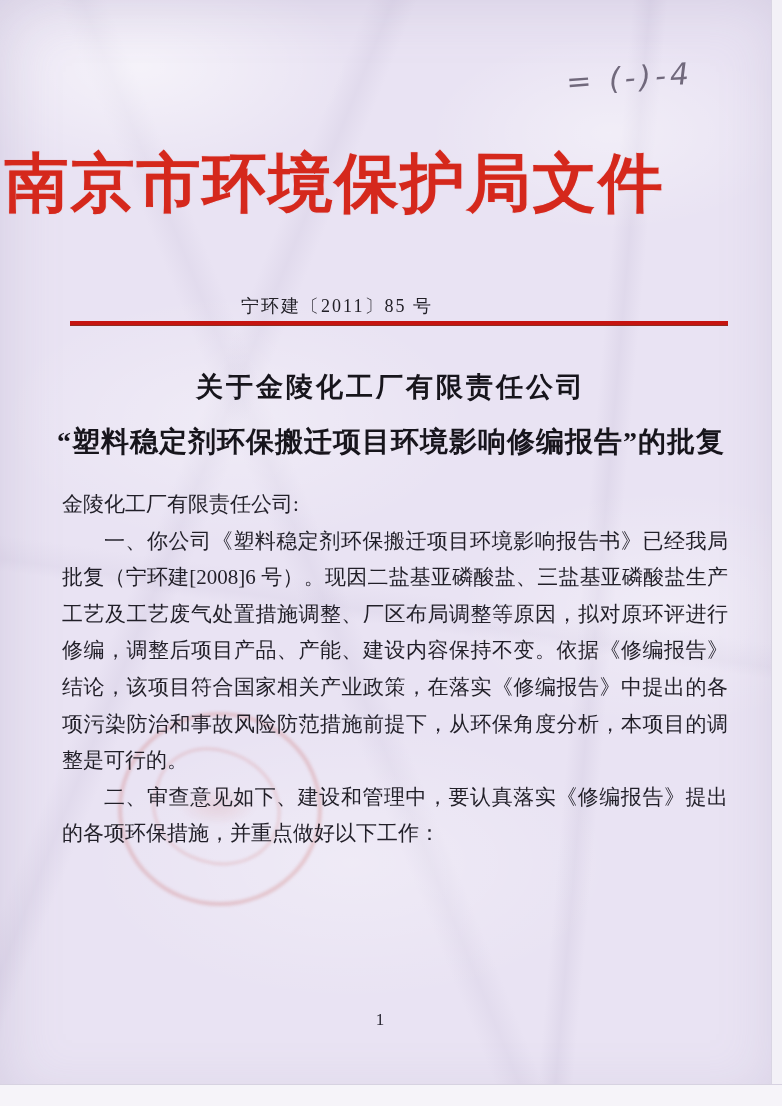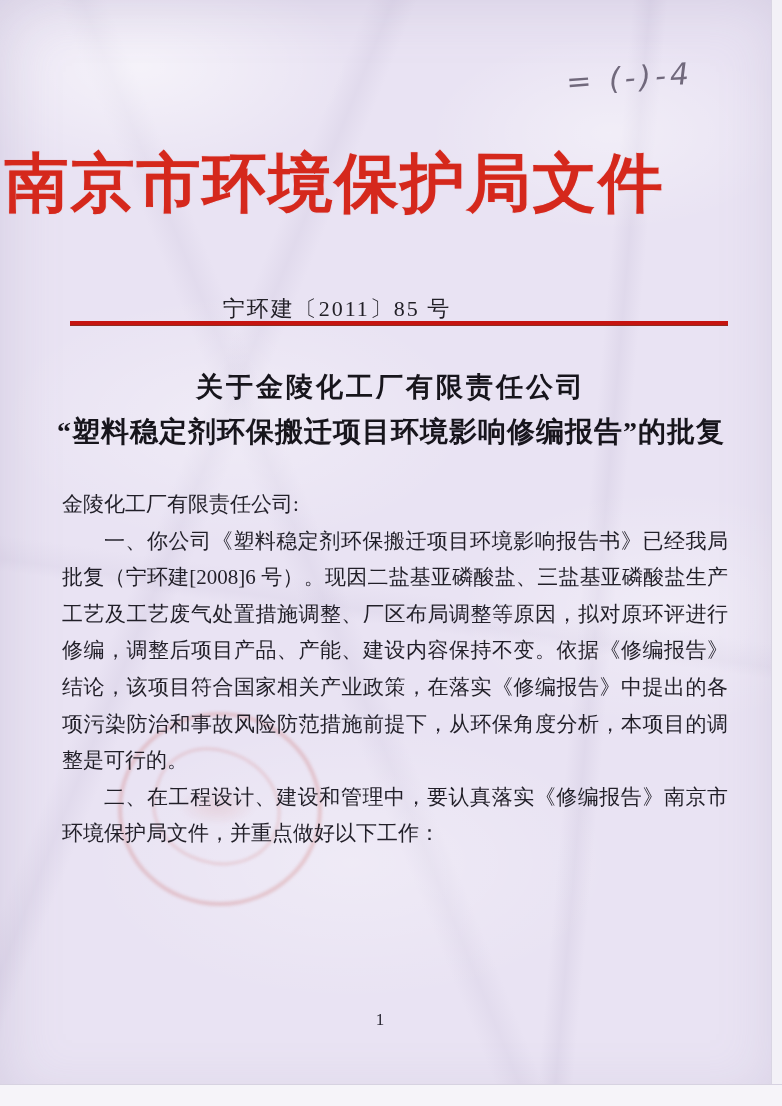"宁环建〔2011〕85 号" .doc-number { font-size: 22px -> 18px }
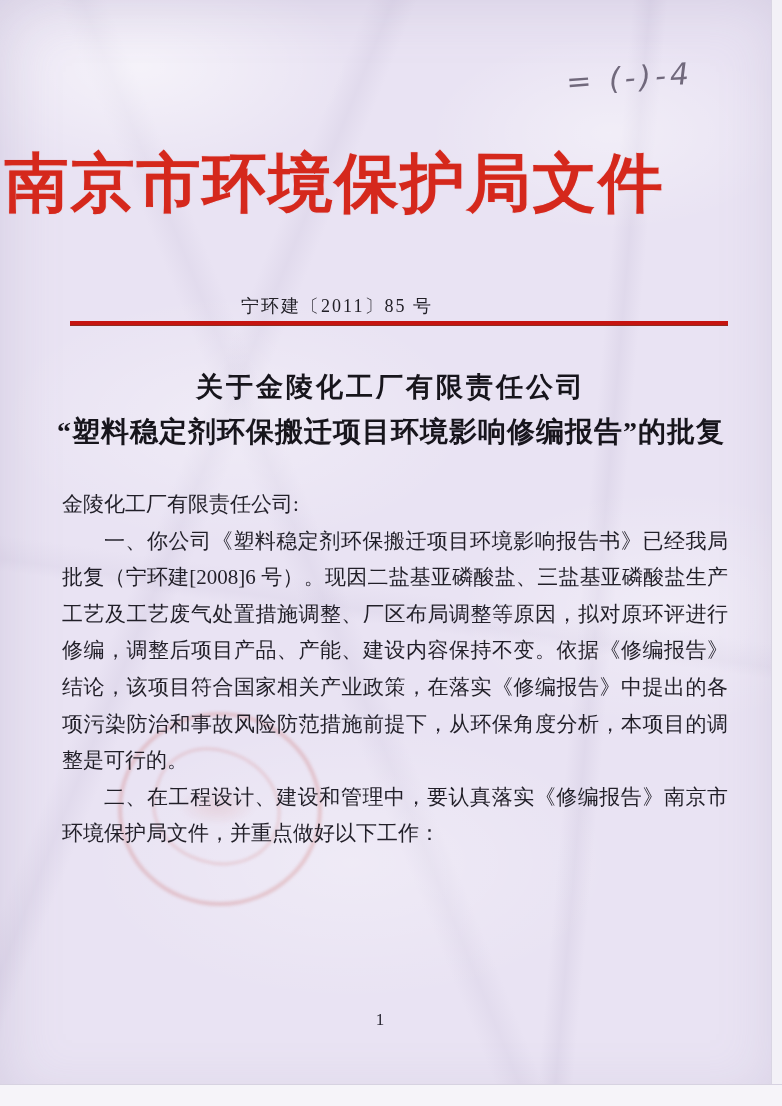"“塑料稳定剂环保搬迁项目环境影响修编报告”的批复" .doc-title .t2 { margin-top: 8px -> 18px }
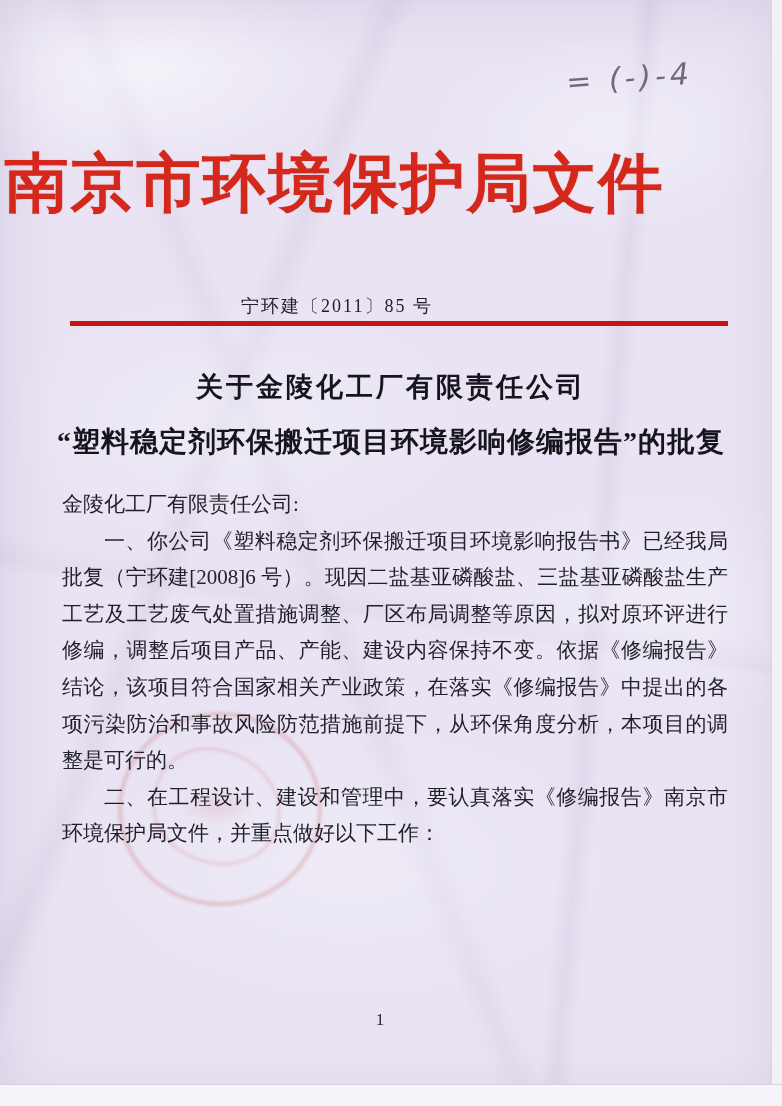"二、在工程设计、建设和管理中，要认真落实《修编报告》南京市环境保护局文件，并重点" p { text: 在工程设计、建设和管理中，要认真落实《修编报告》南京市环境保护局文件 -> 审查意见如下、建设和管理中，要认真落实《修编报告》提出的各项环保措施 }
